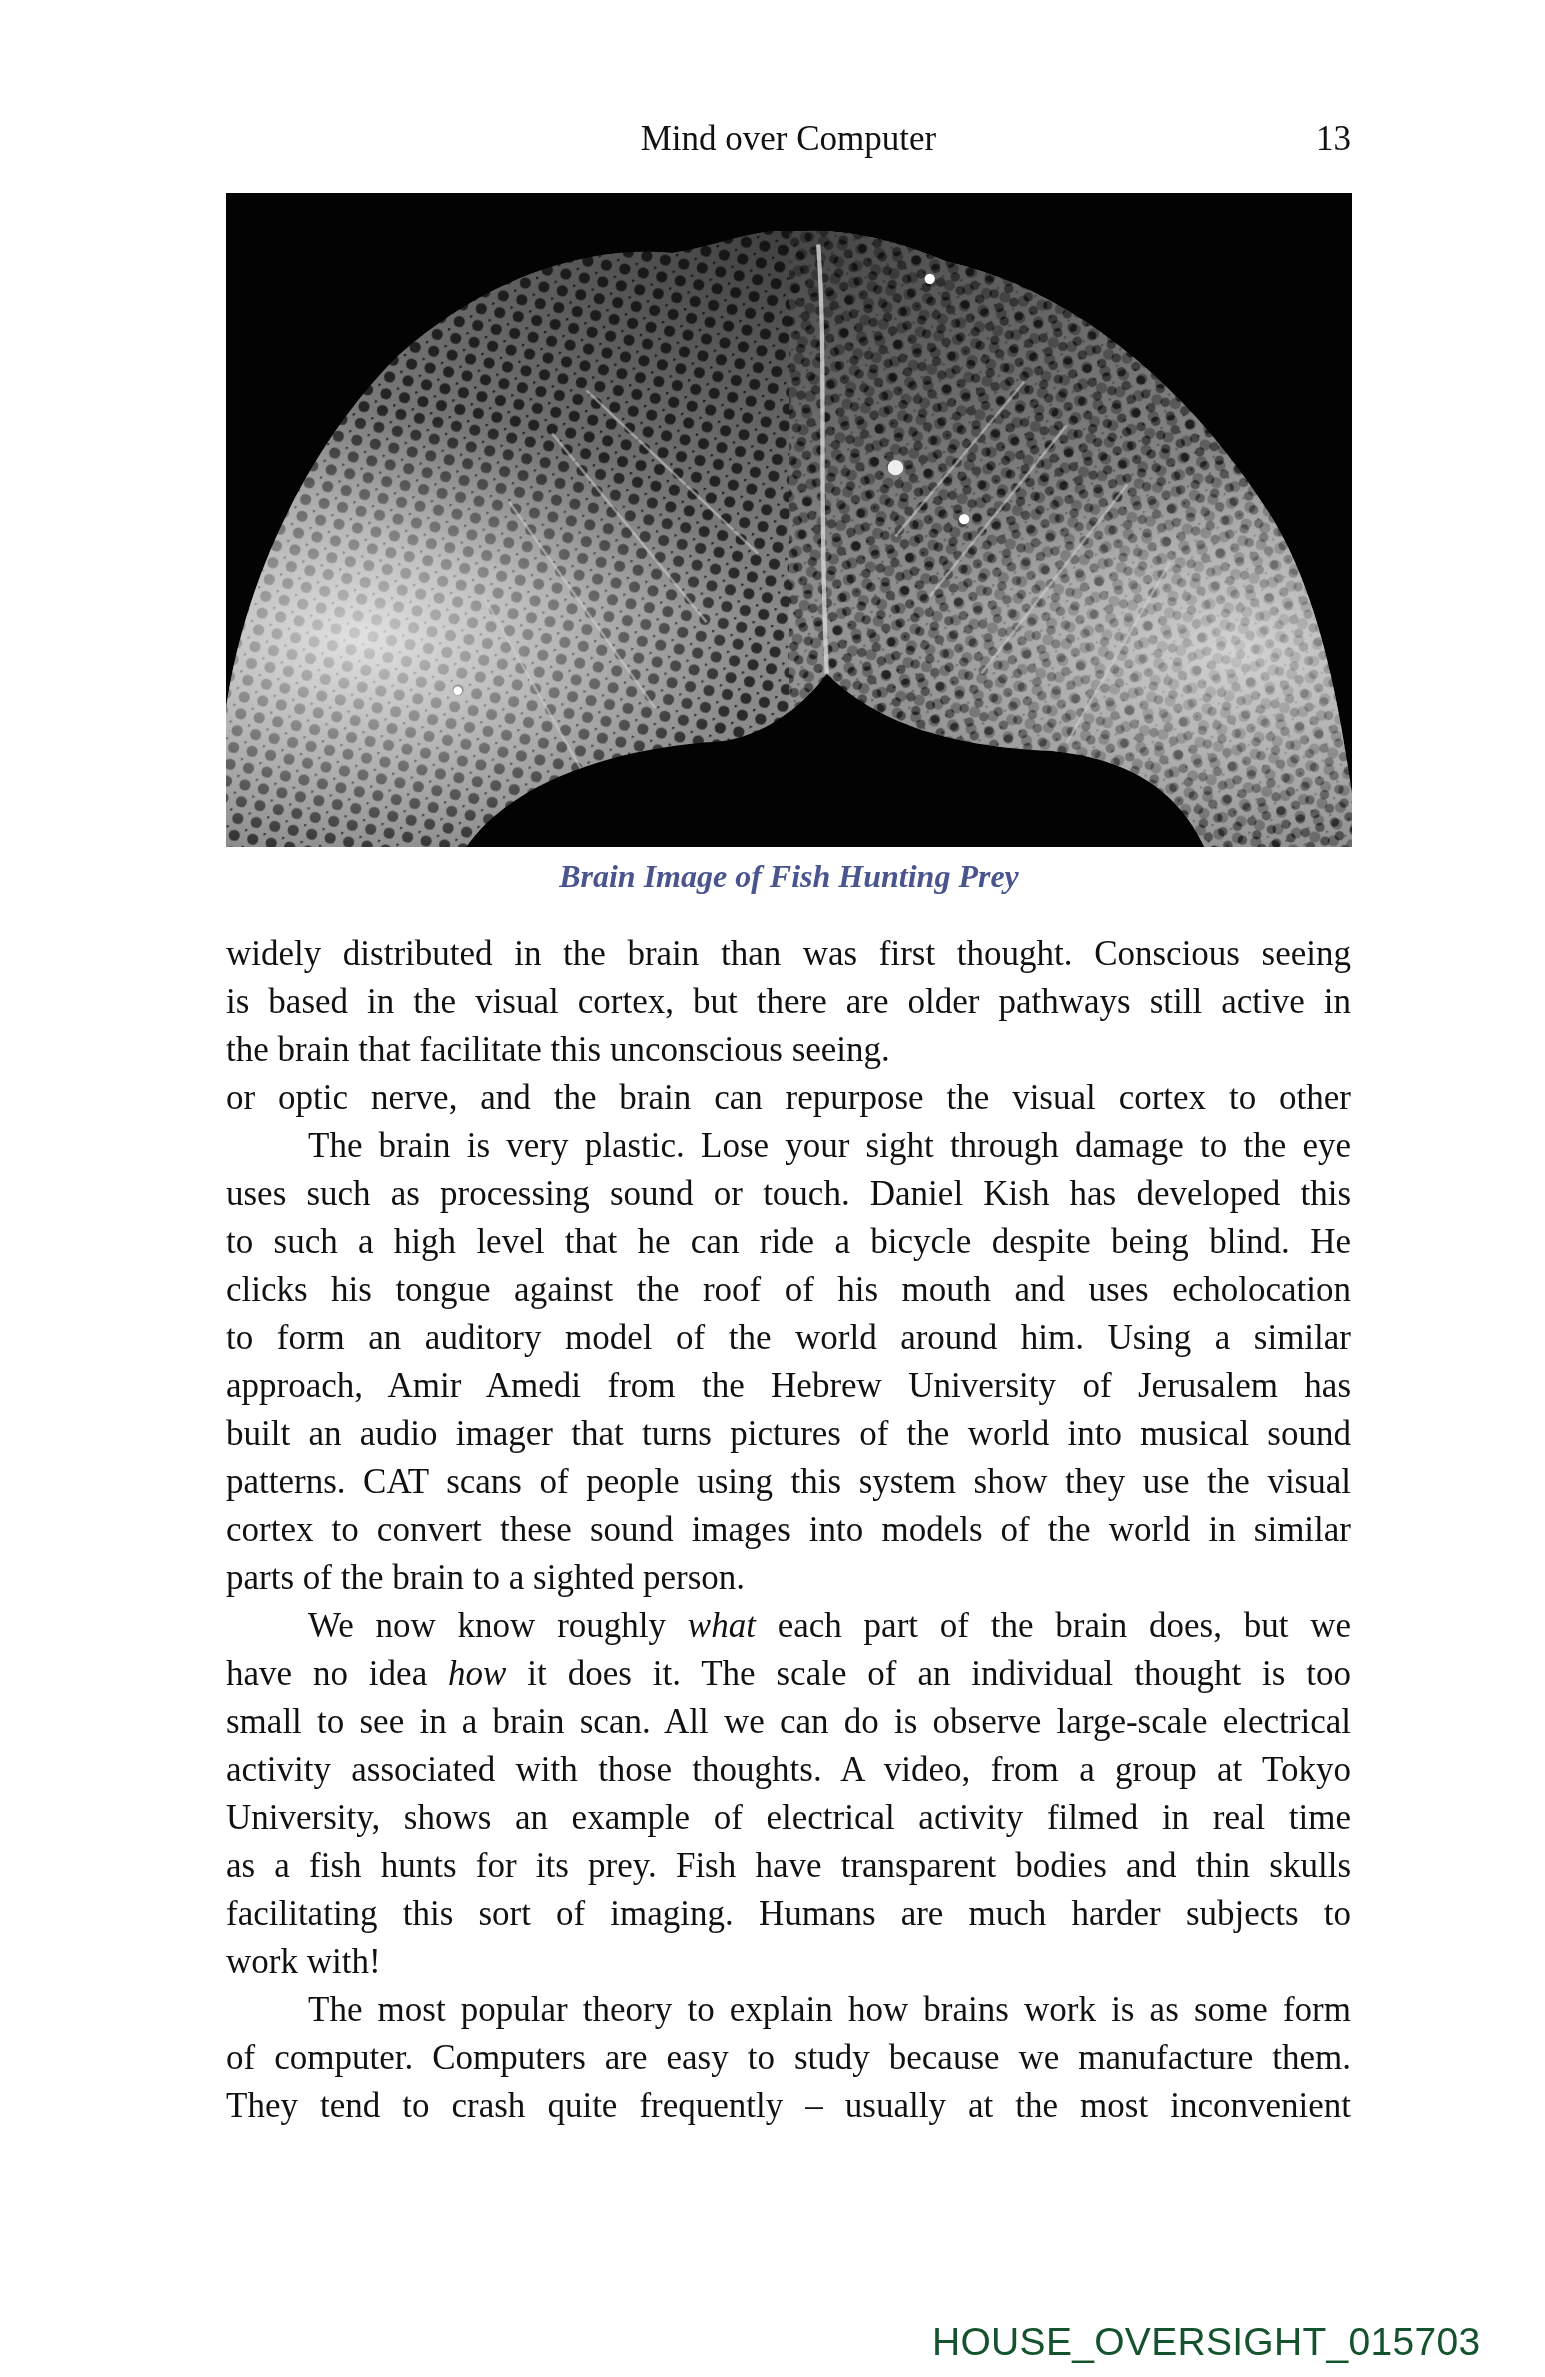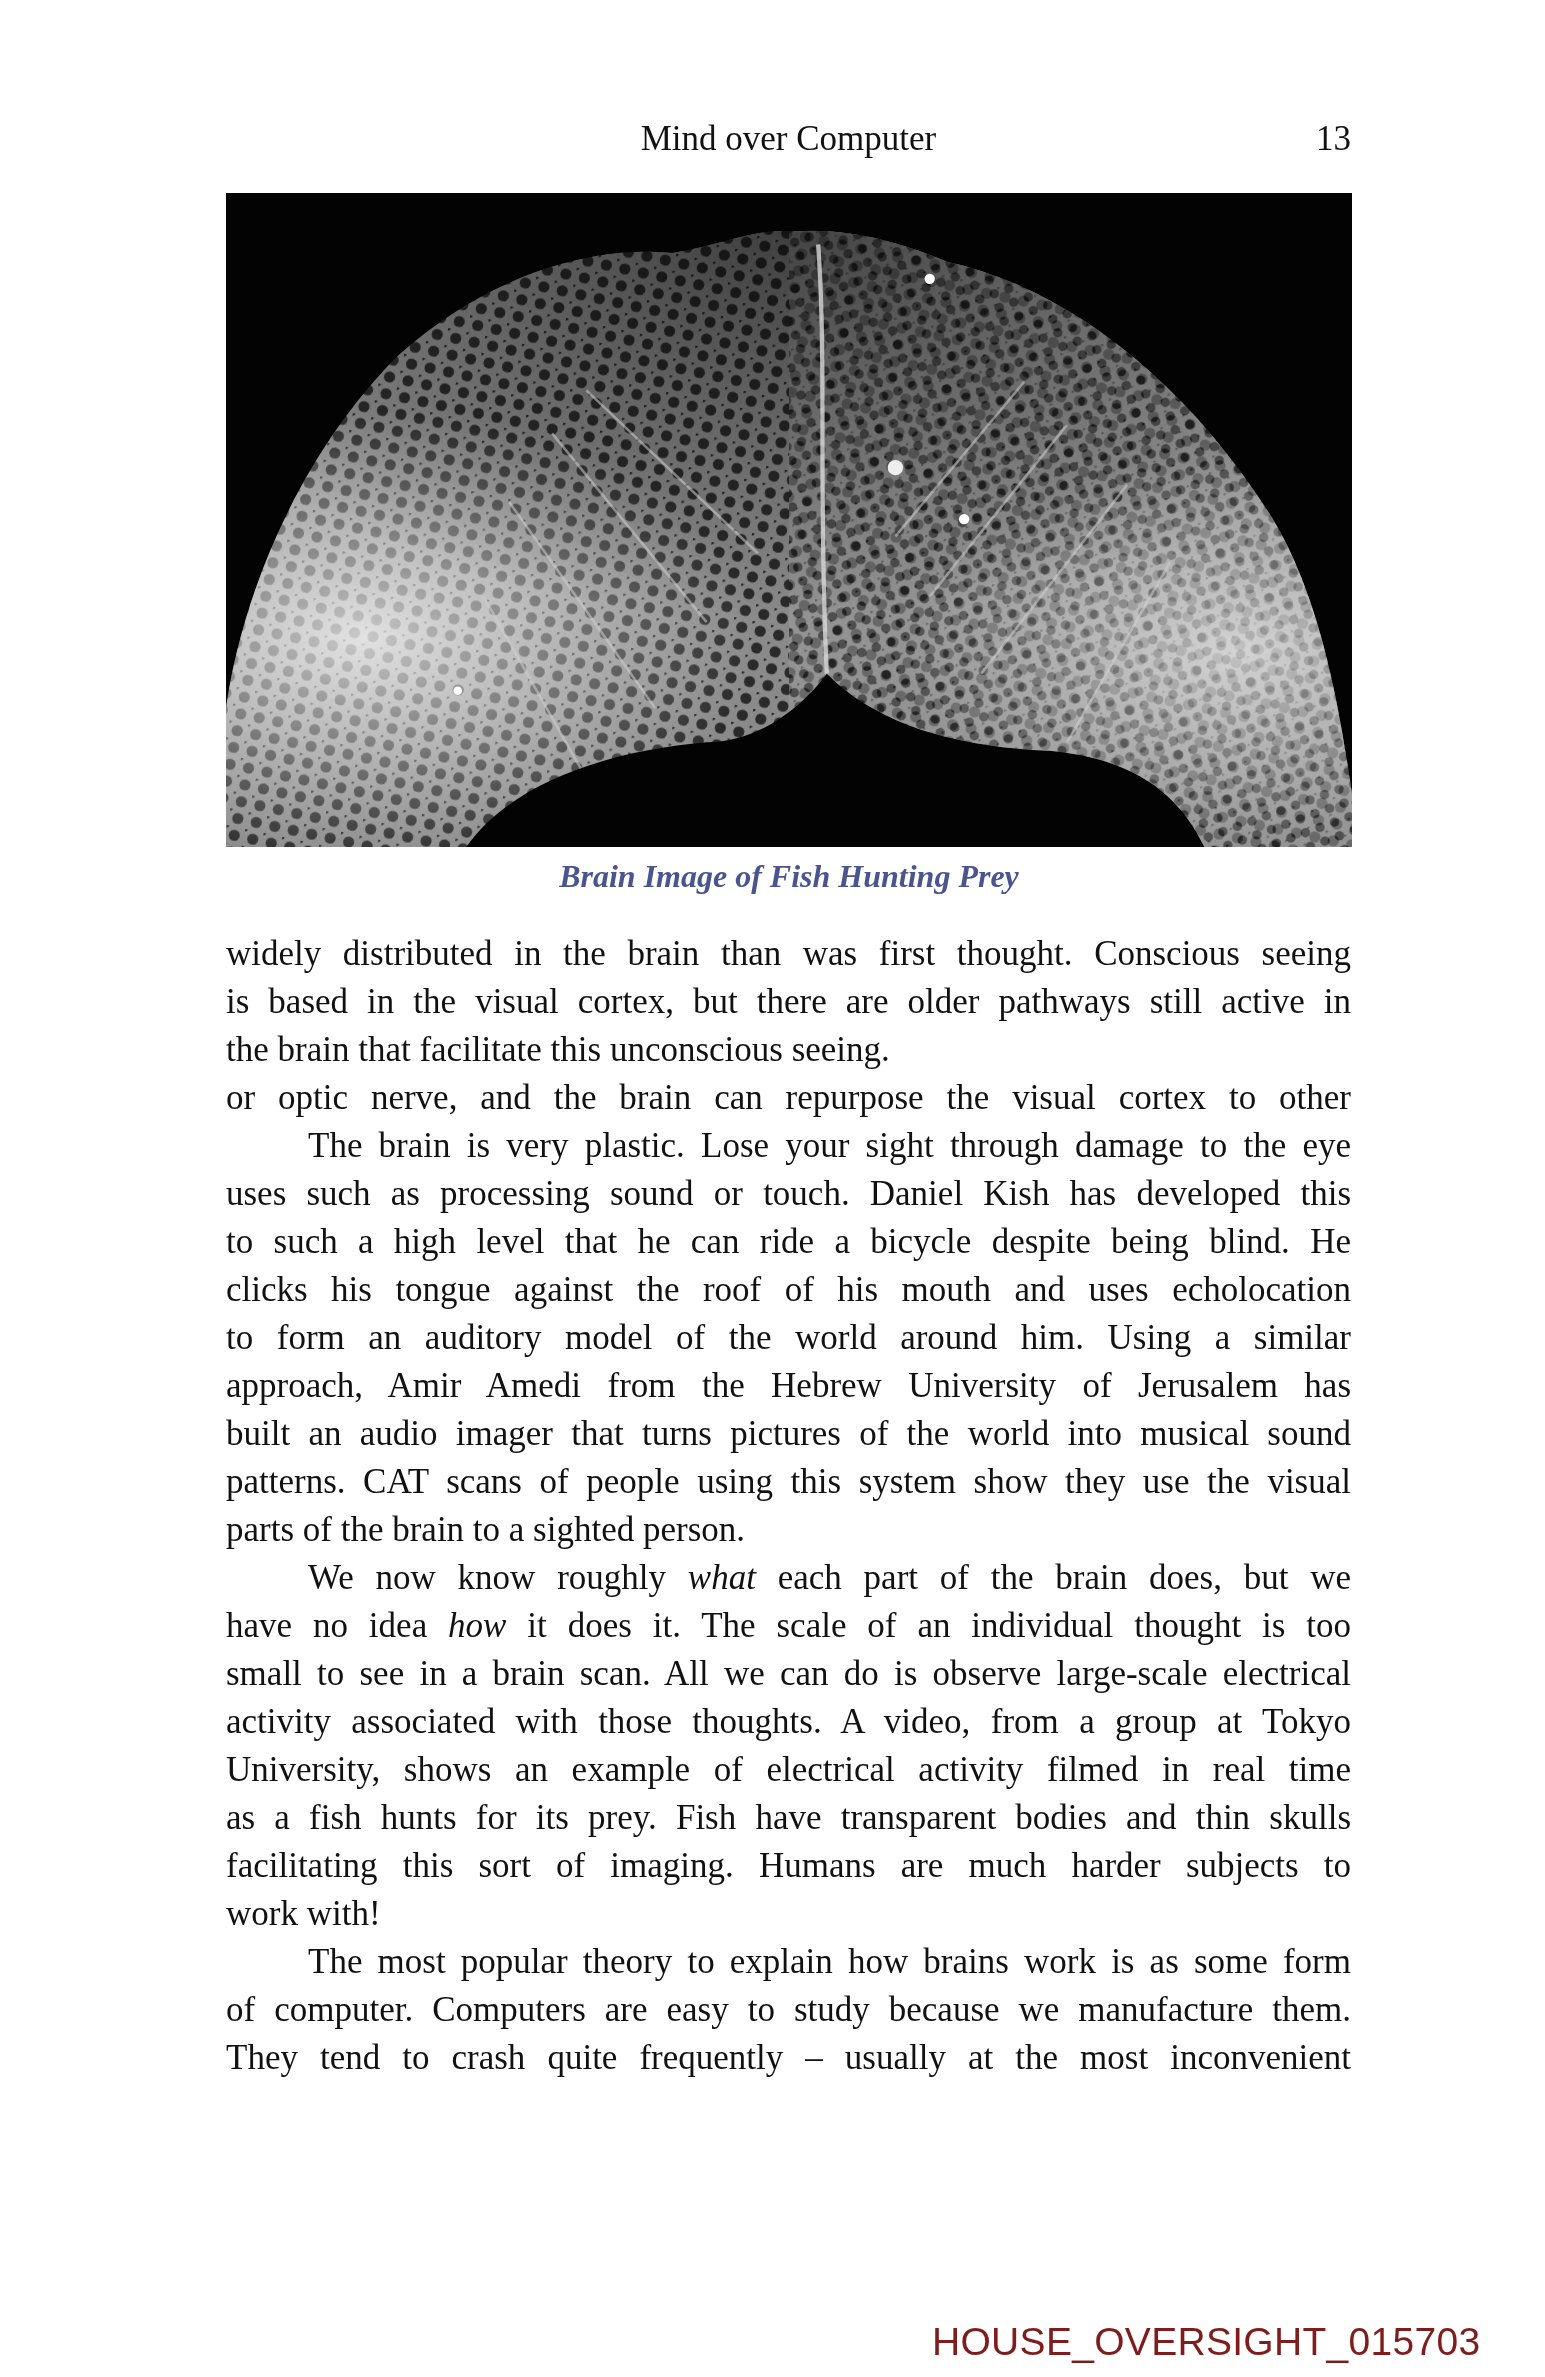"cortex to convert these sound" div.line { html: none -> <div><span>cortex to convert these sound images into models of the world in similar</span></div> }
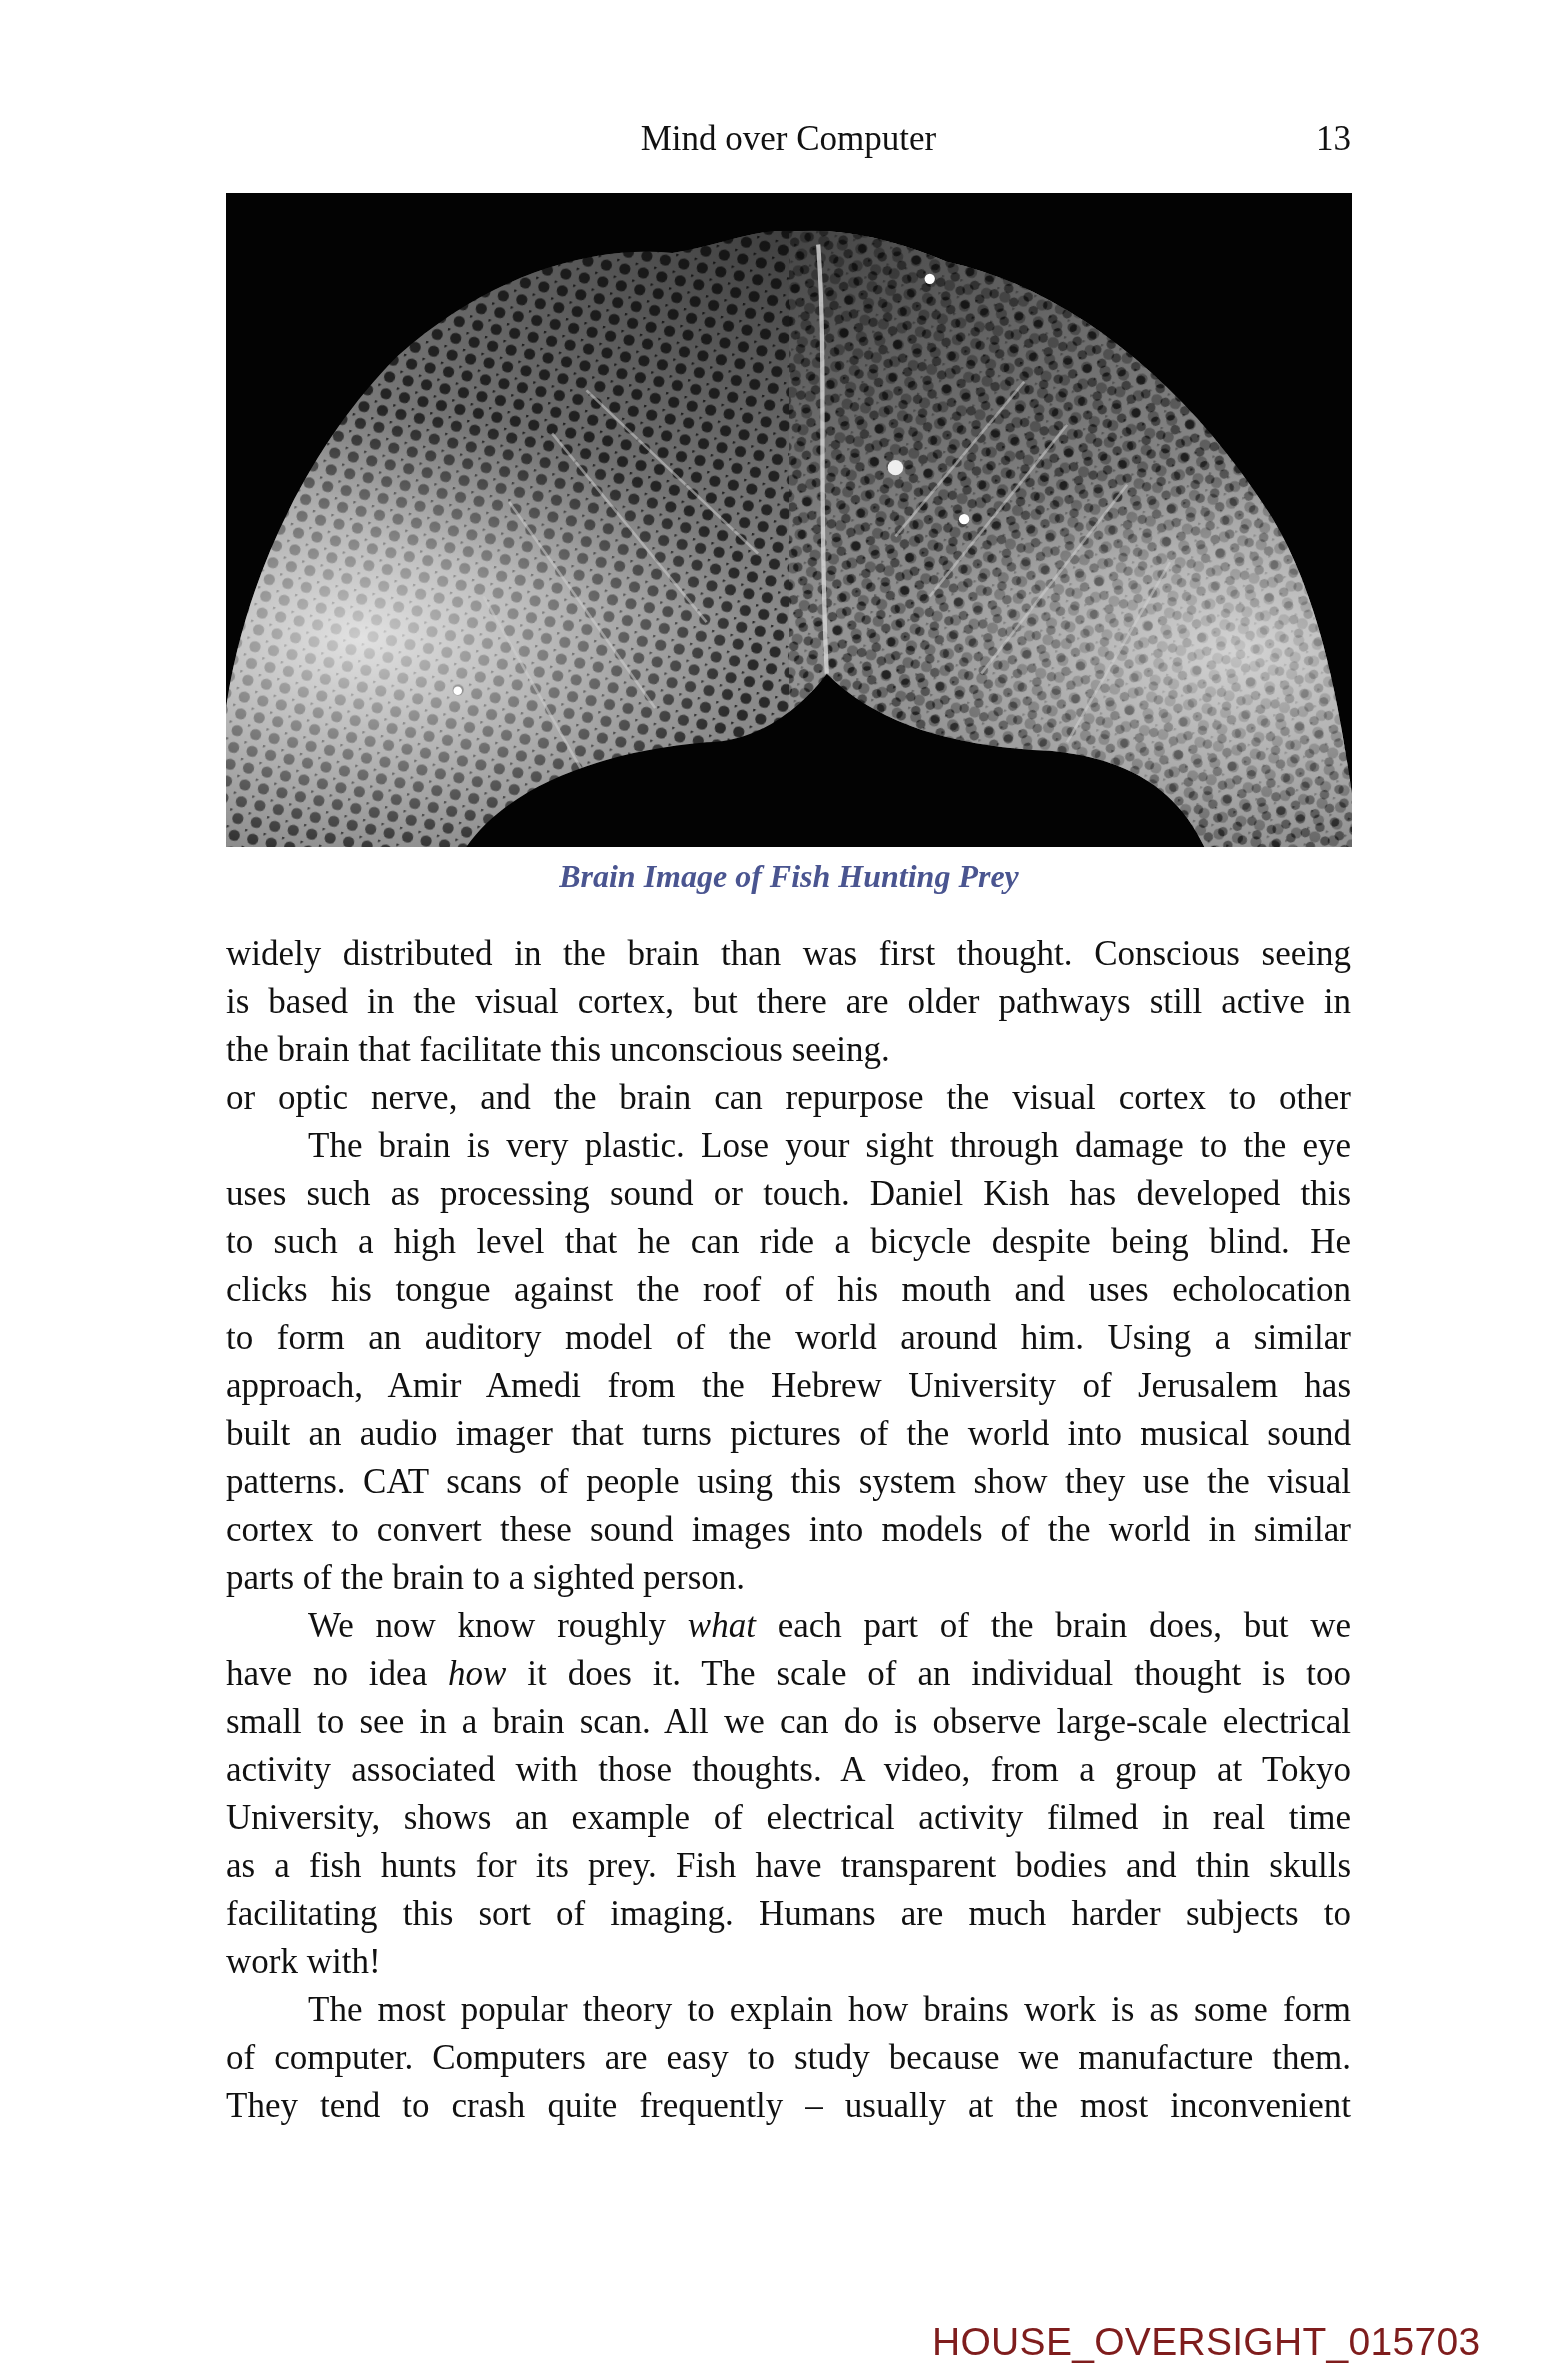"HOUSE_OVERSIGHT_015703" .bates { color: #7f1d1d -> #14532d }
